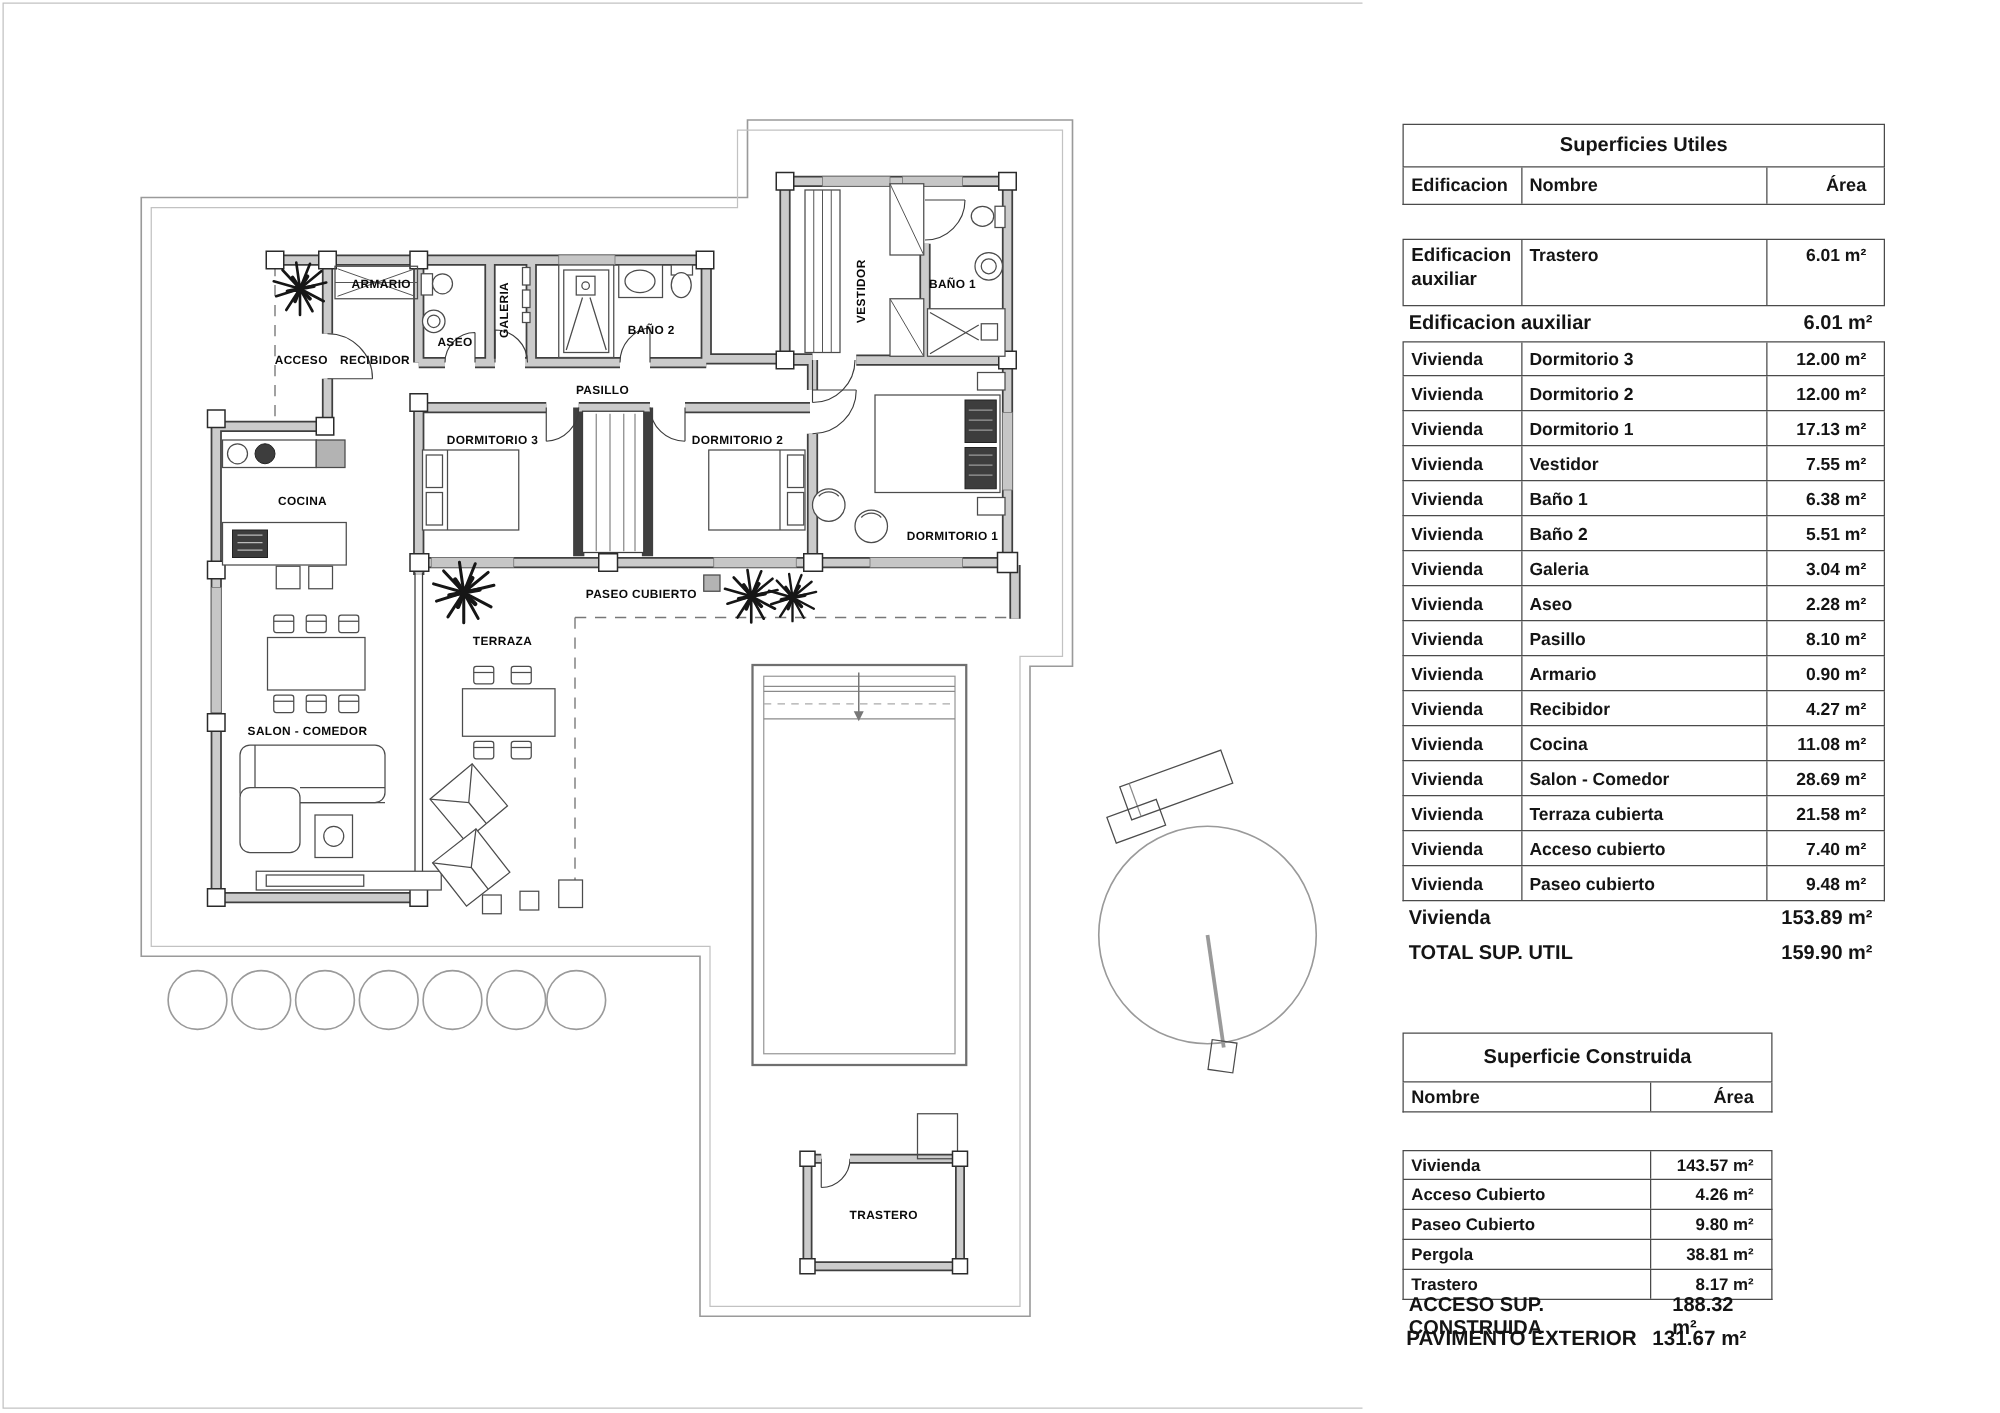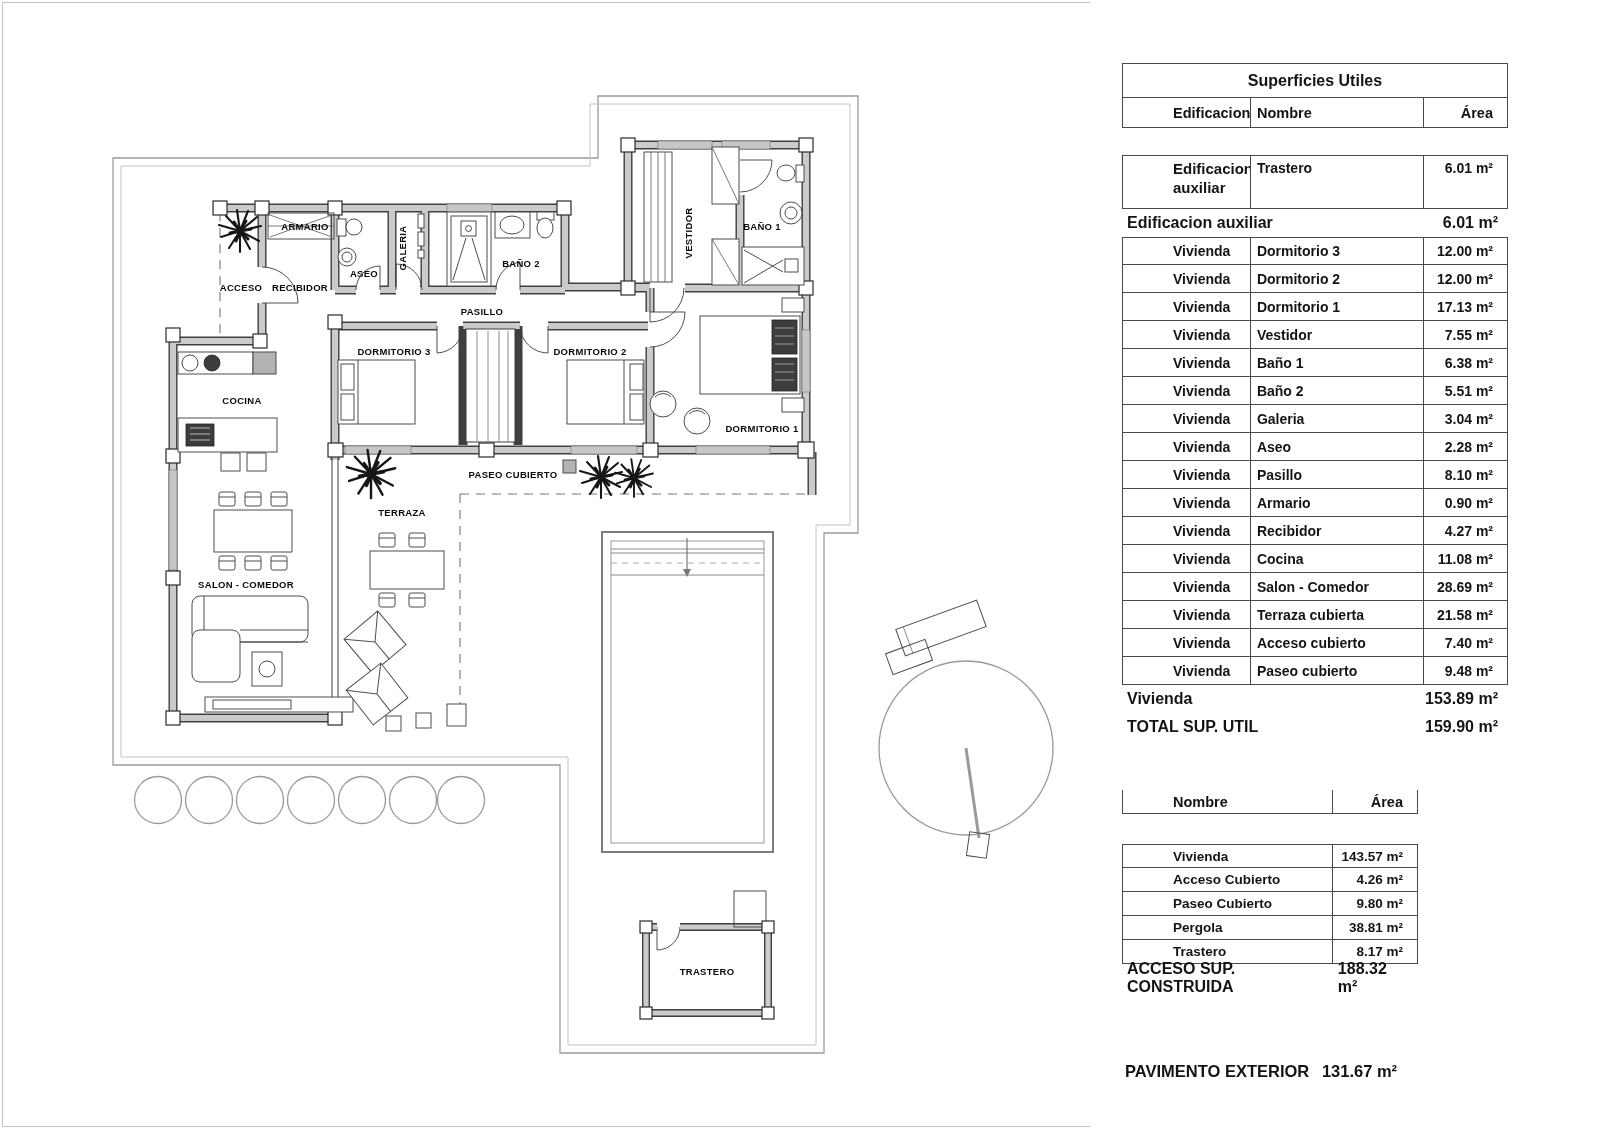"Superficies Utiles" .ttl { margin-top: none -> 36px }
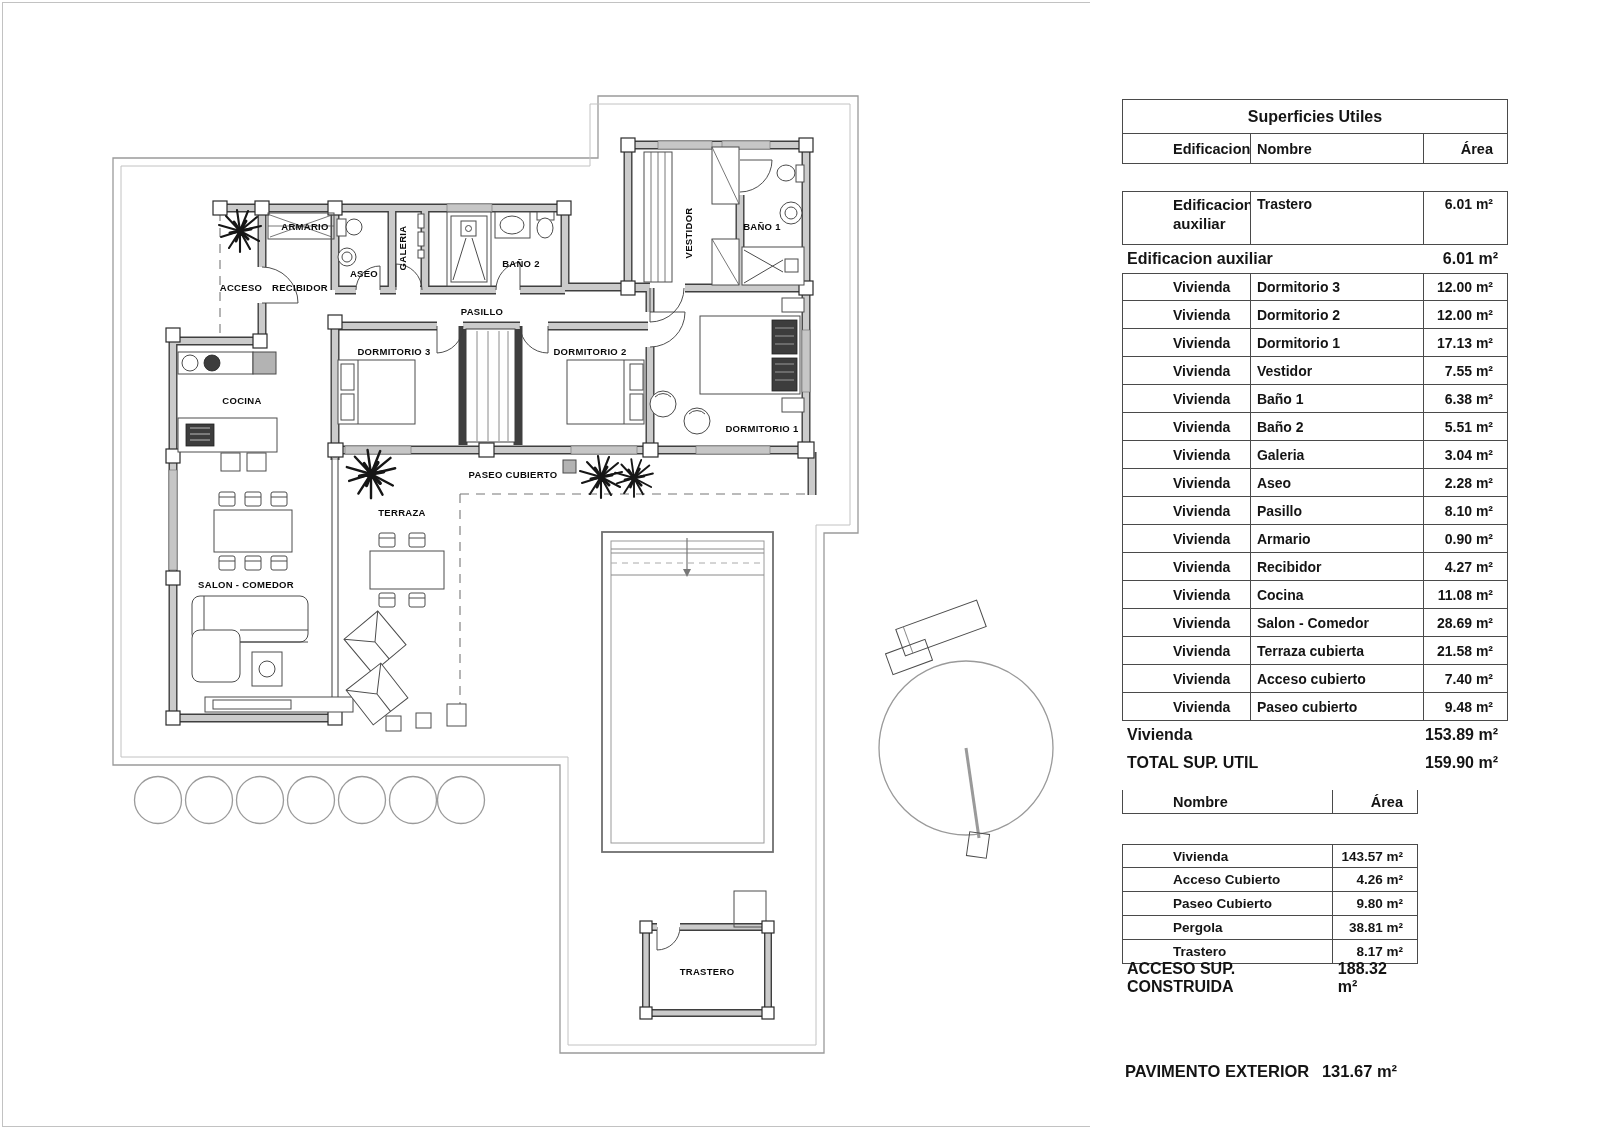"Edificacion" .trow { padding-left: 44px -> none }
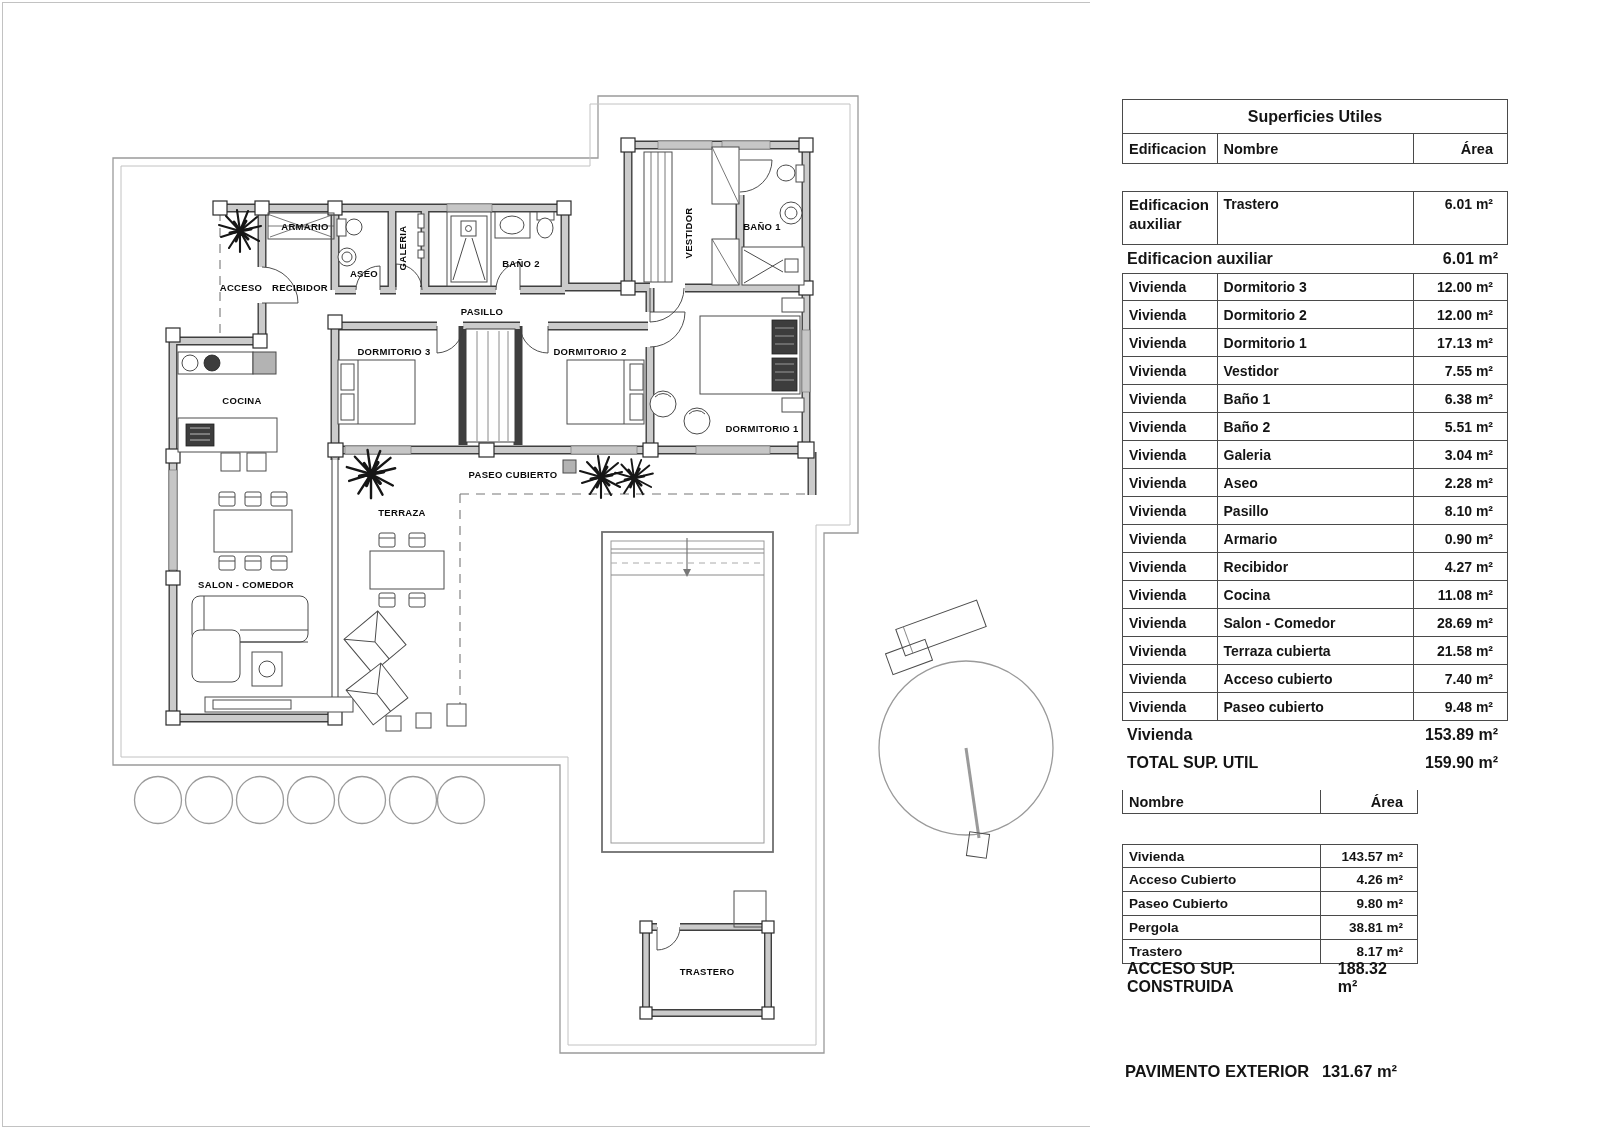"Superficie Construida" div.ttl { html: none -> <div>Superficie Construida</div> }
